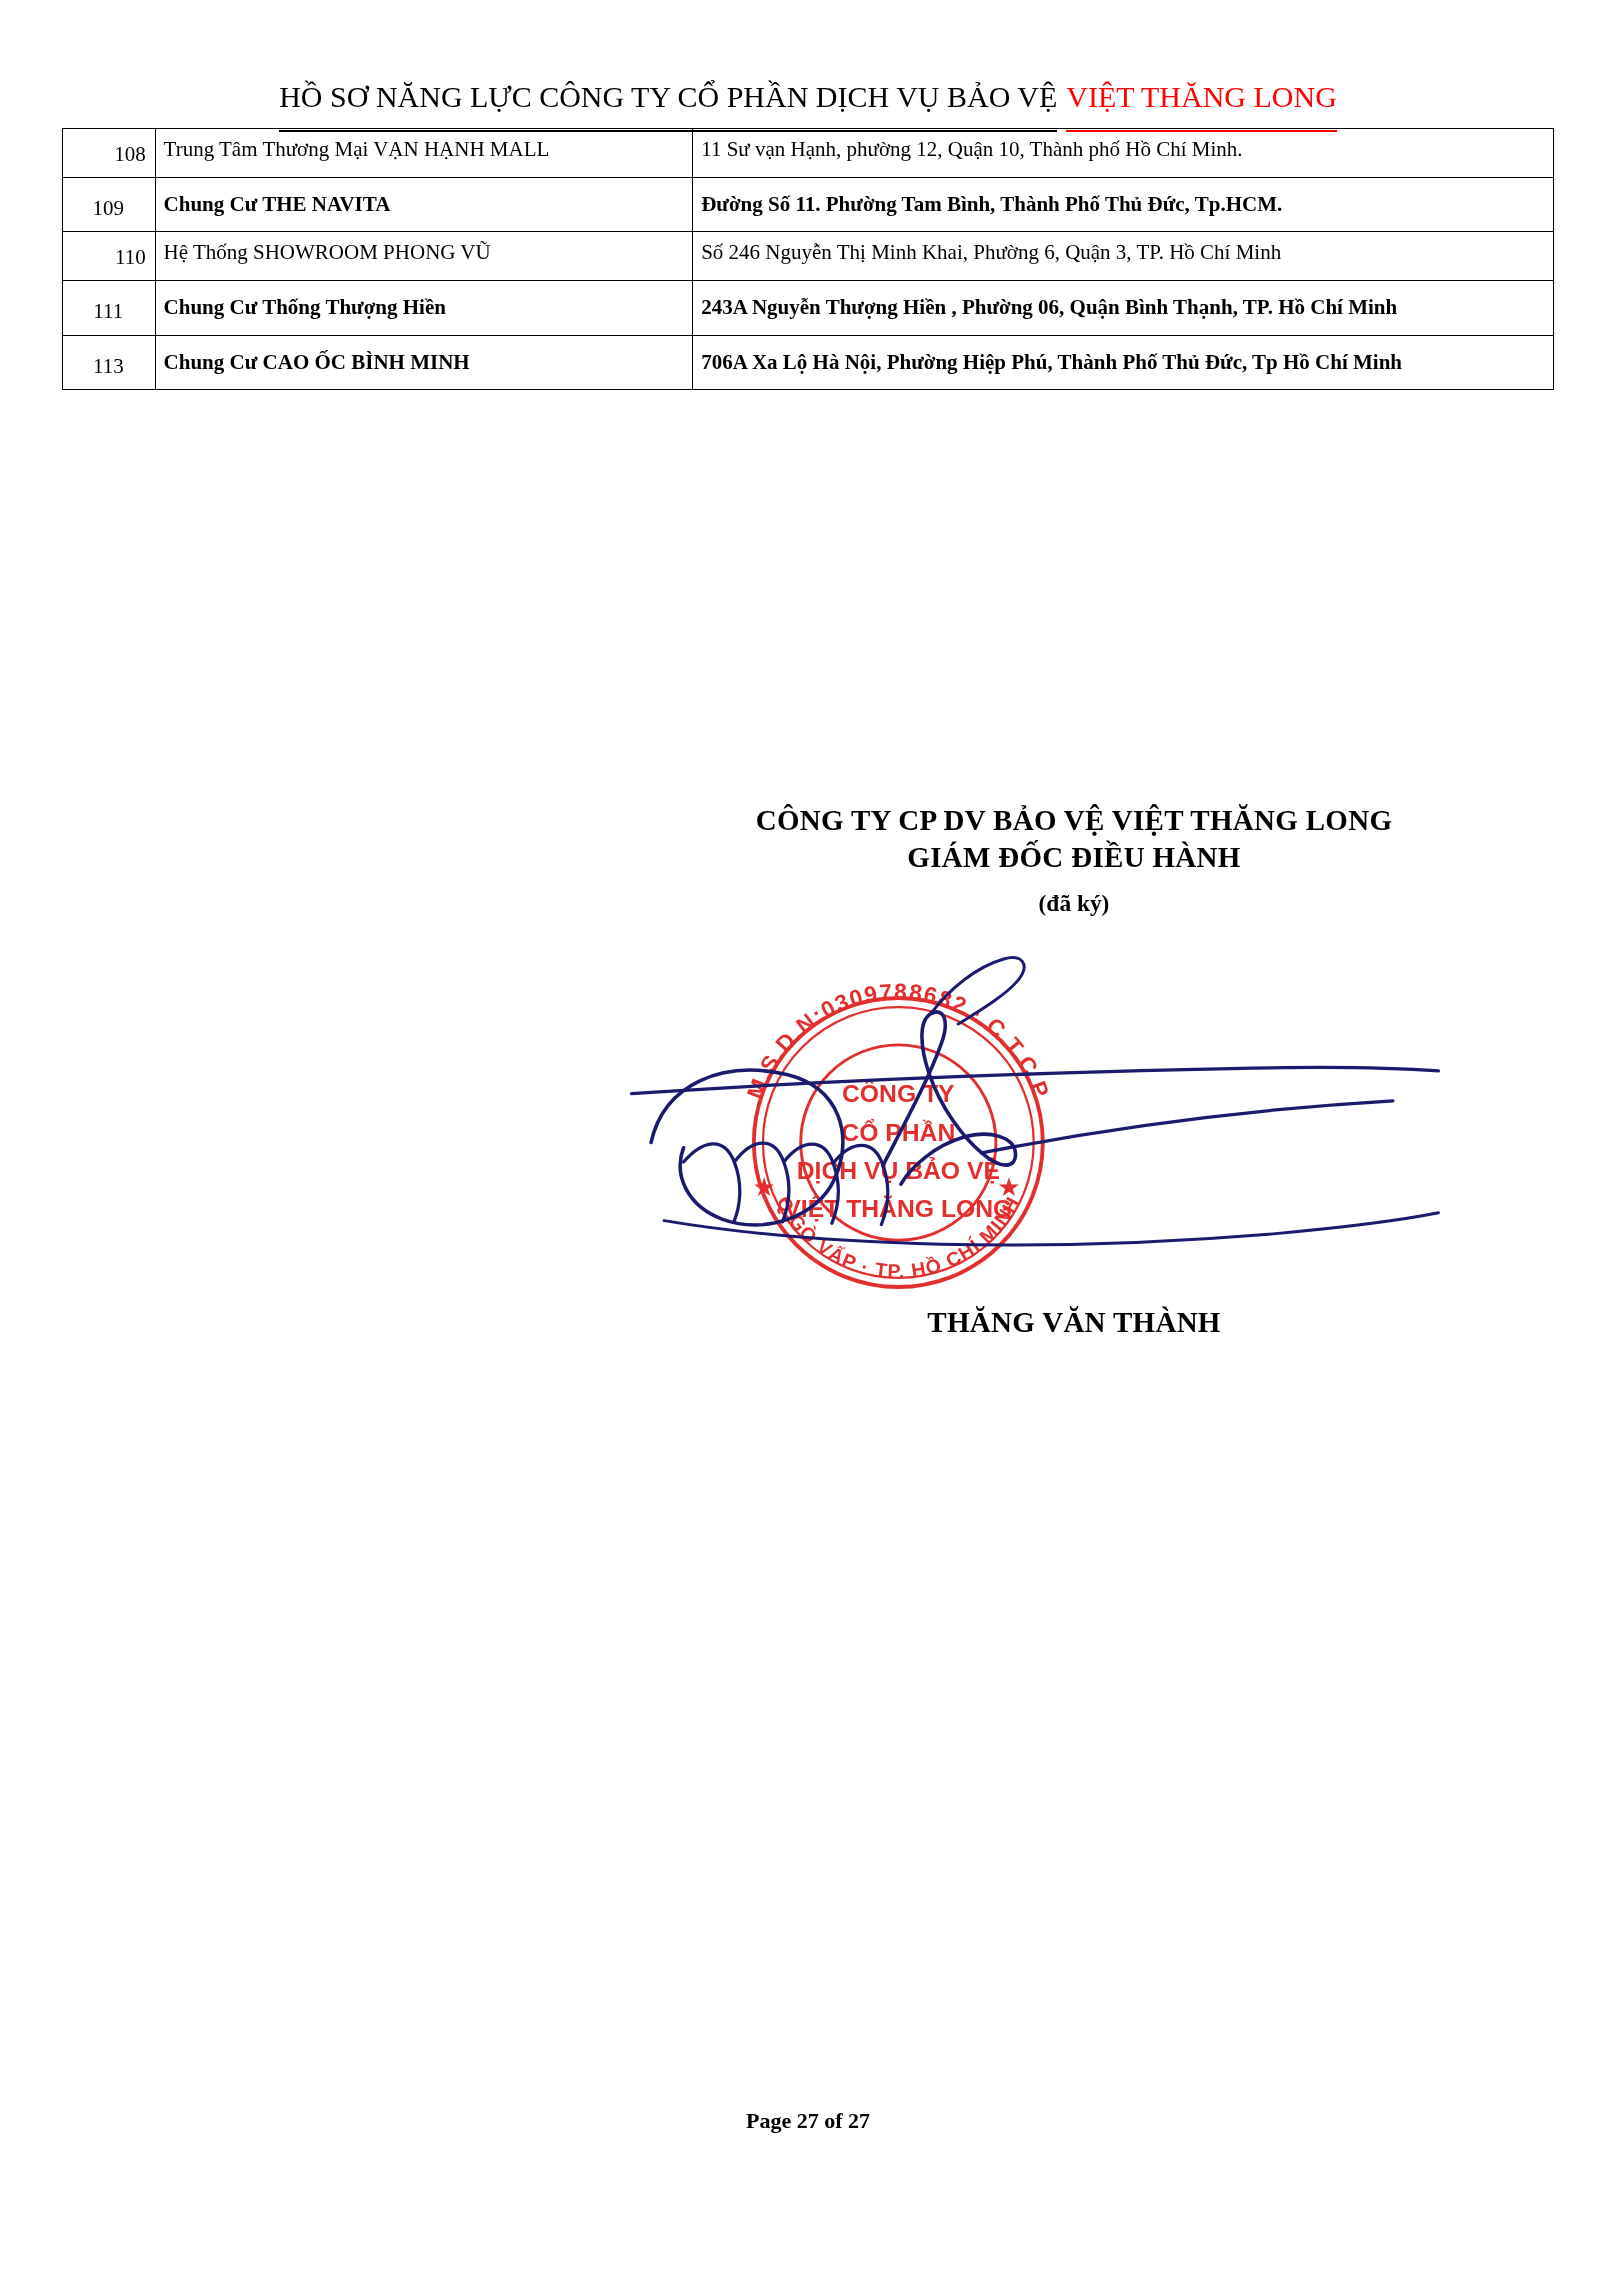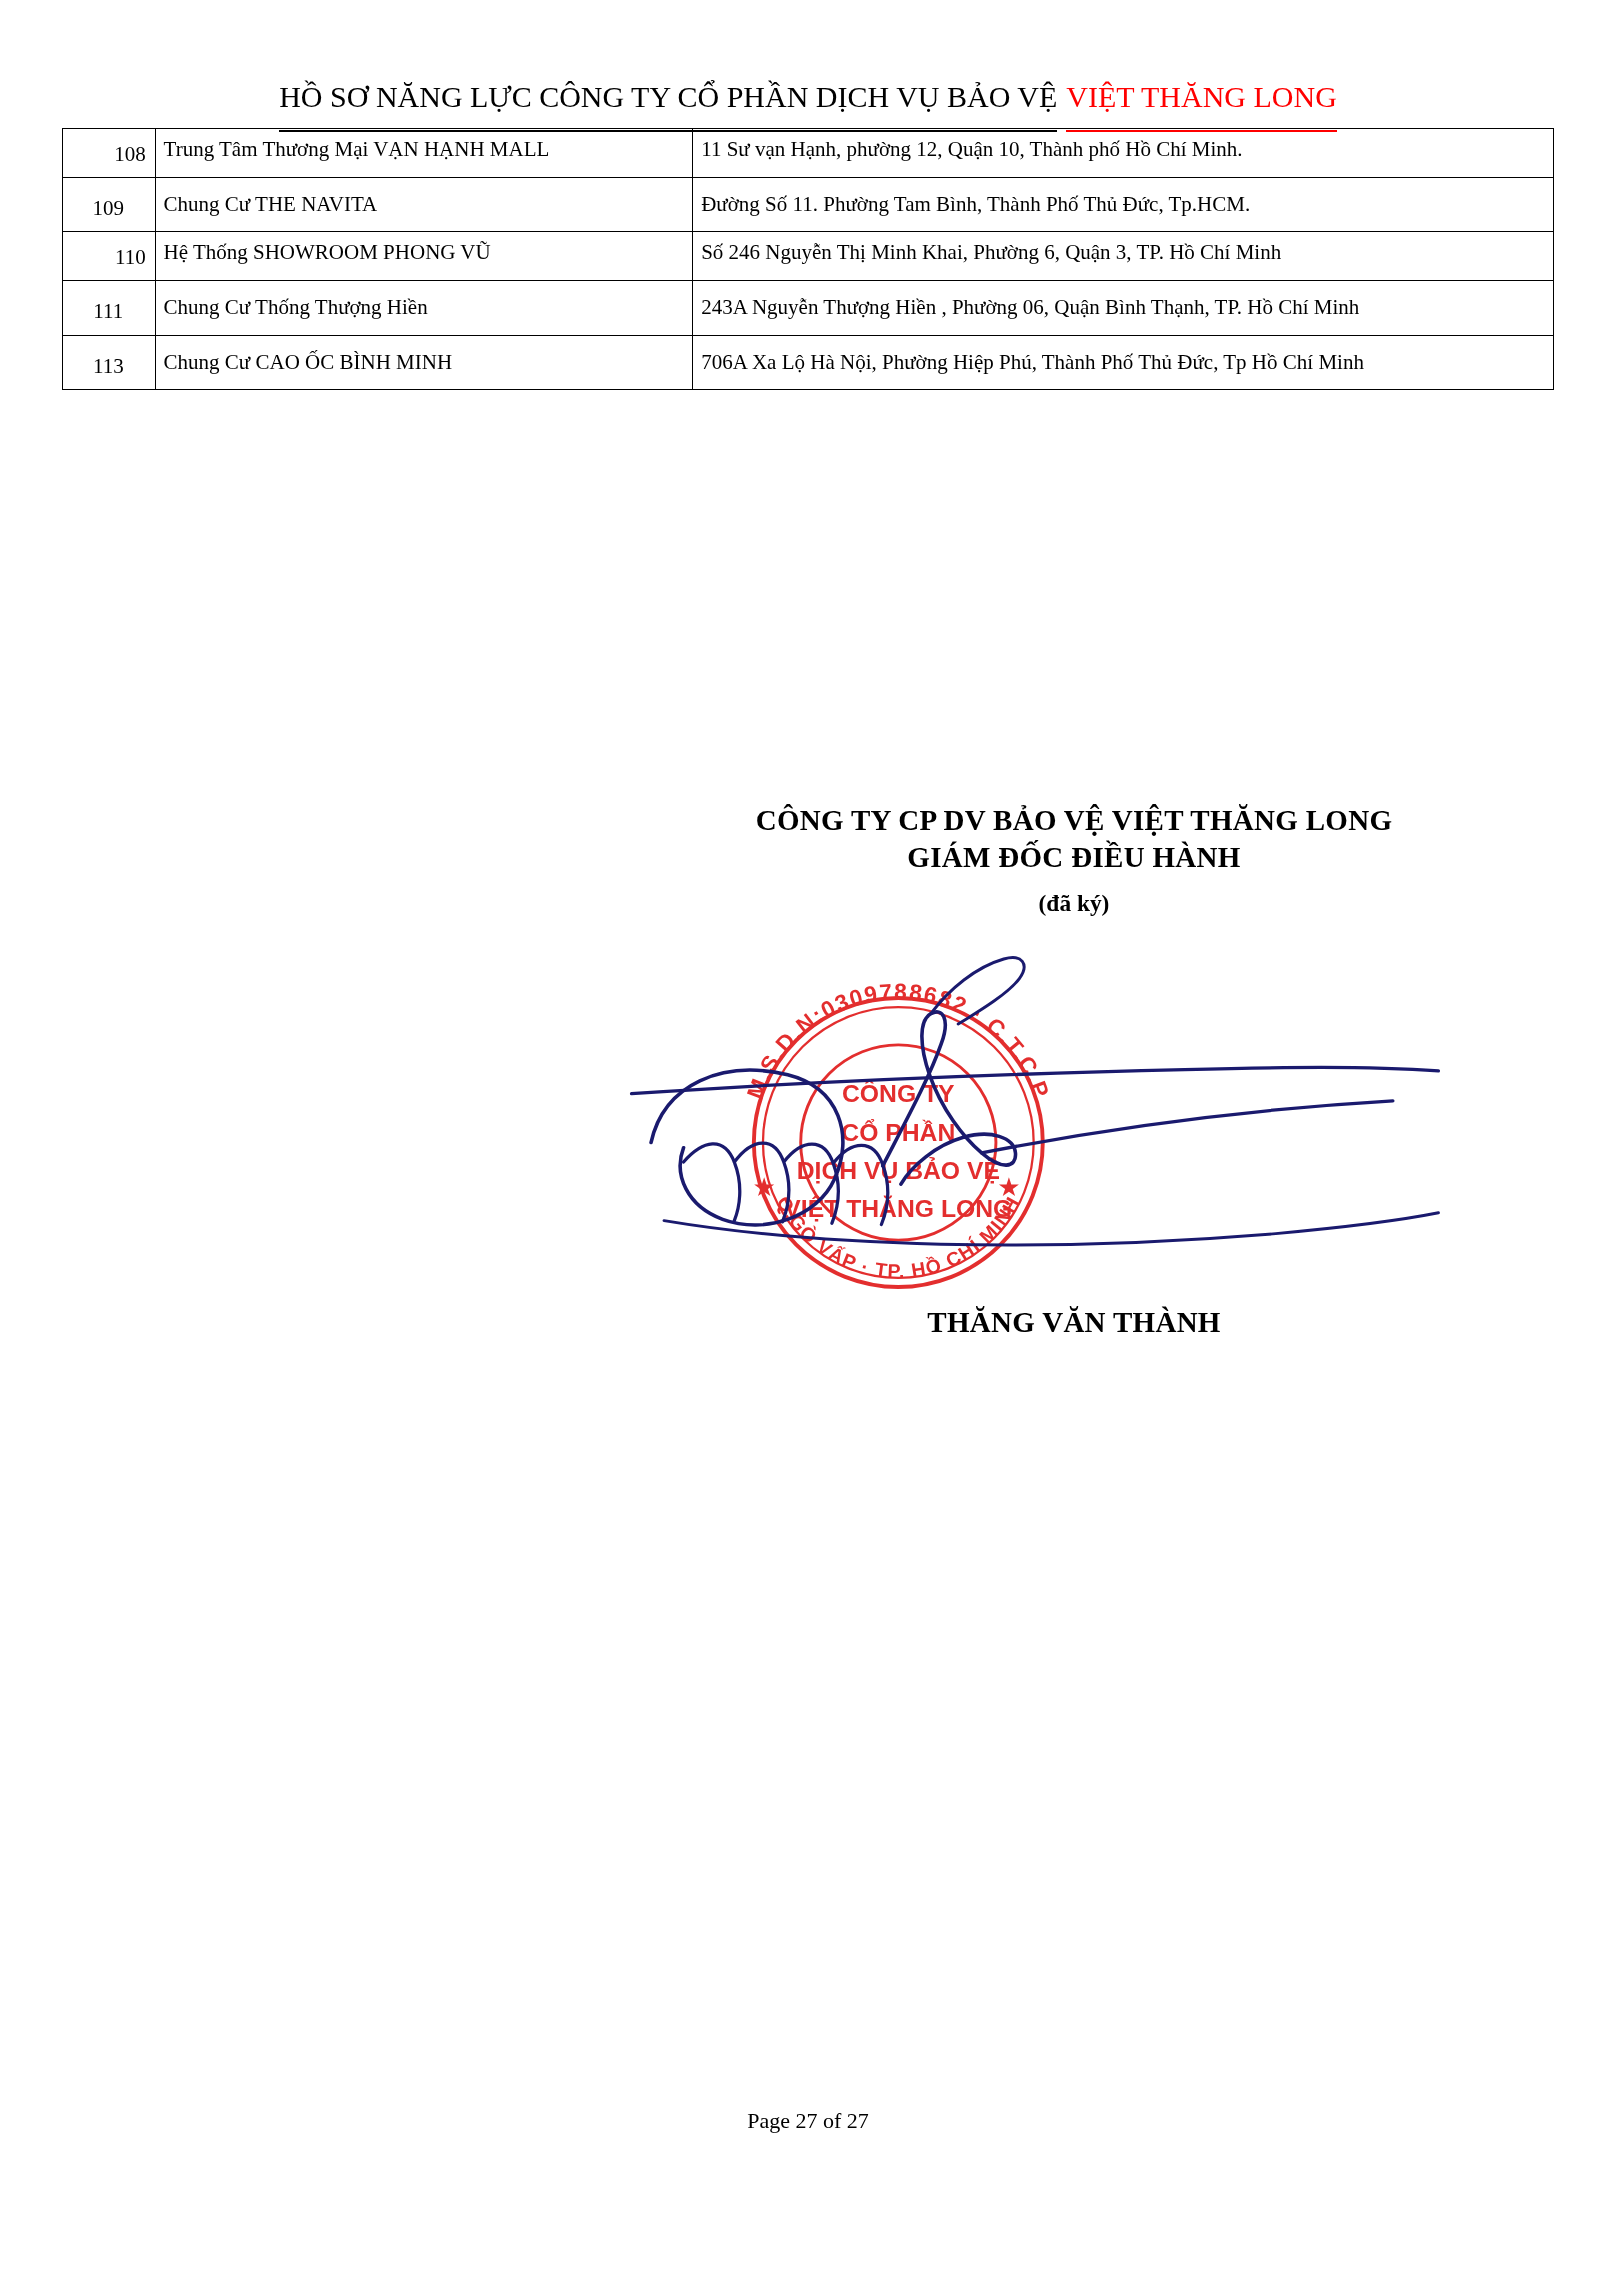"Chung Cư THE NAVITA" .ref-table tr.short .col-name, .ref-table tr.short .col-addr { font-weight: none -> bold }
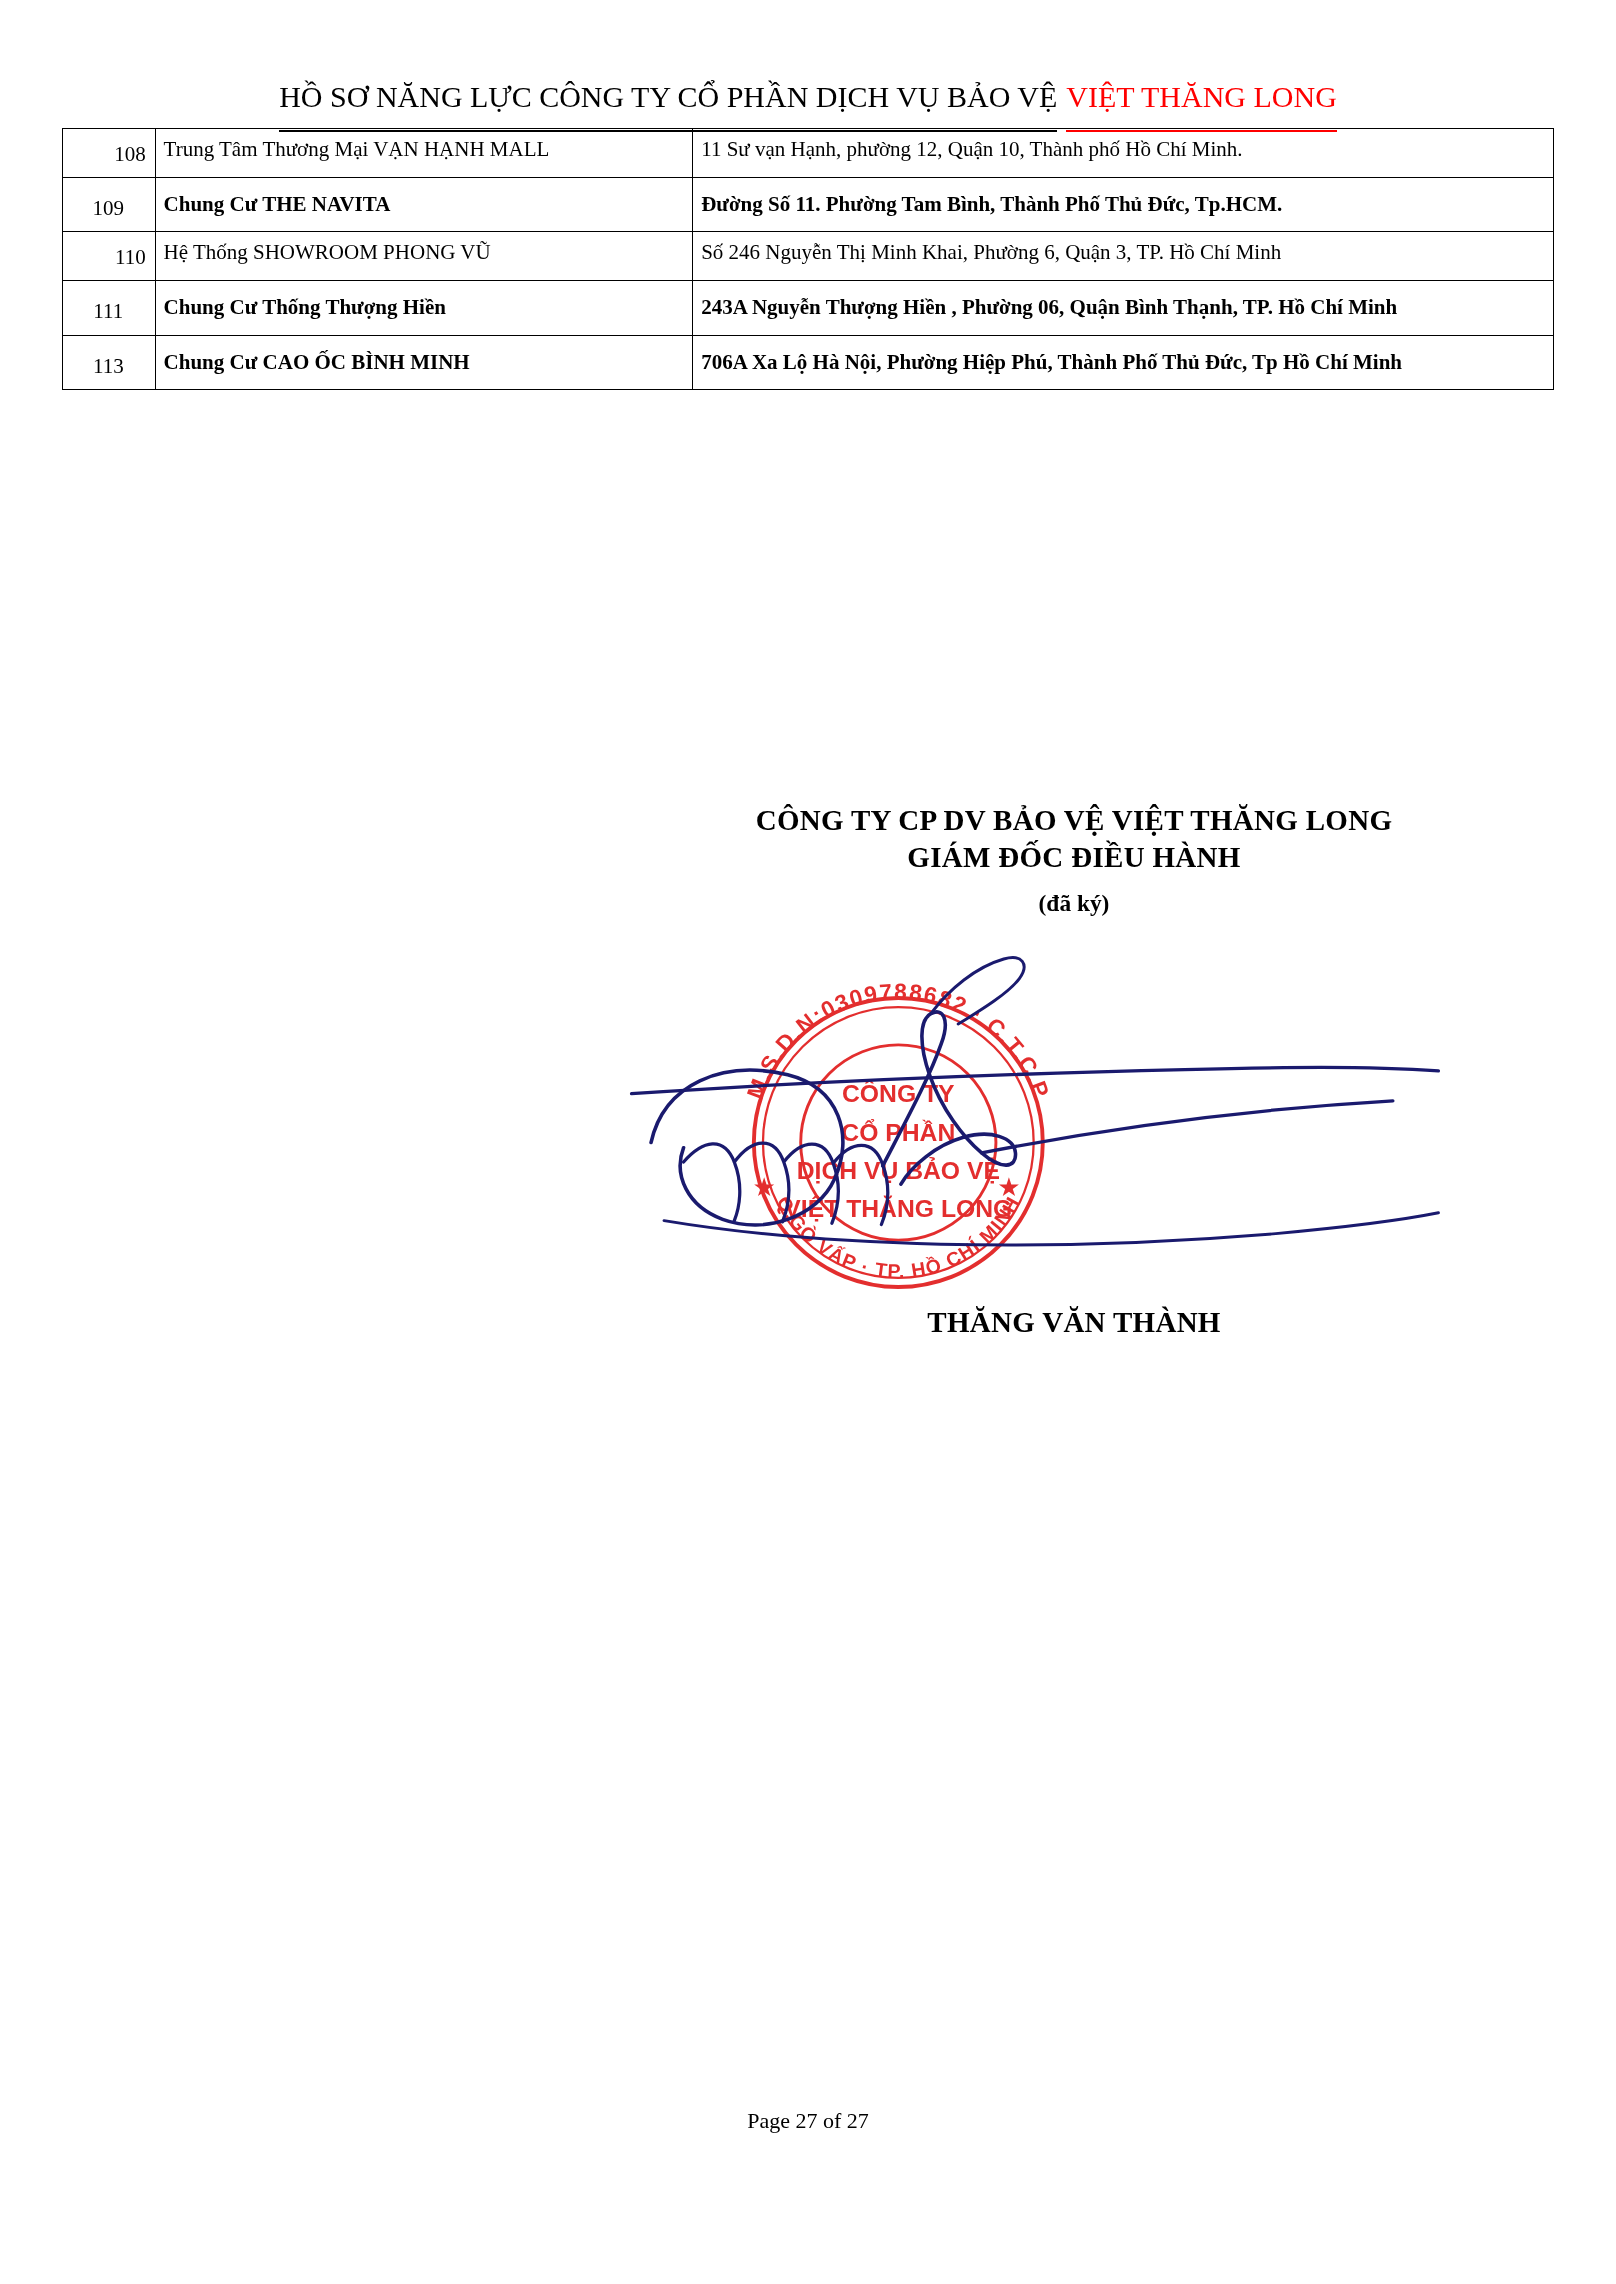"Page 27 of 27" .page-footer { font-weight: none -> bold }
